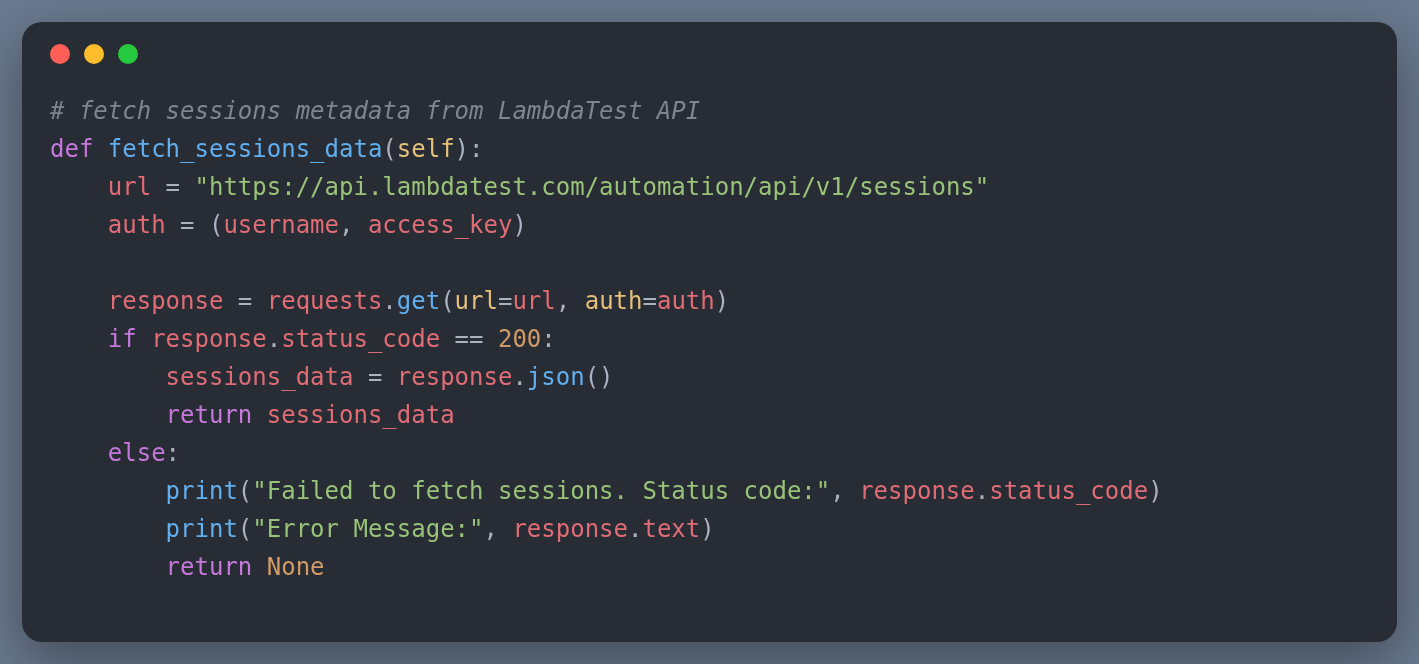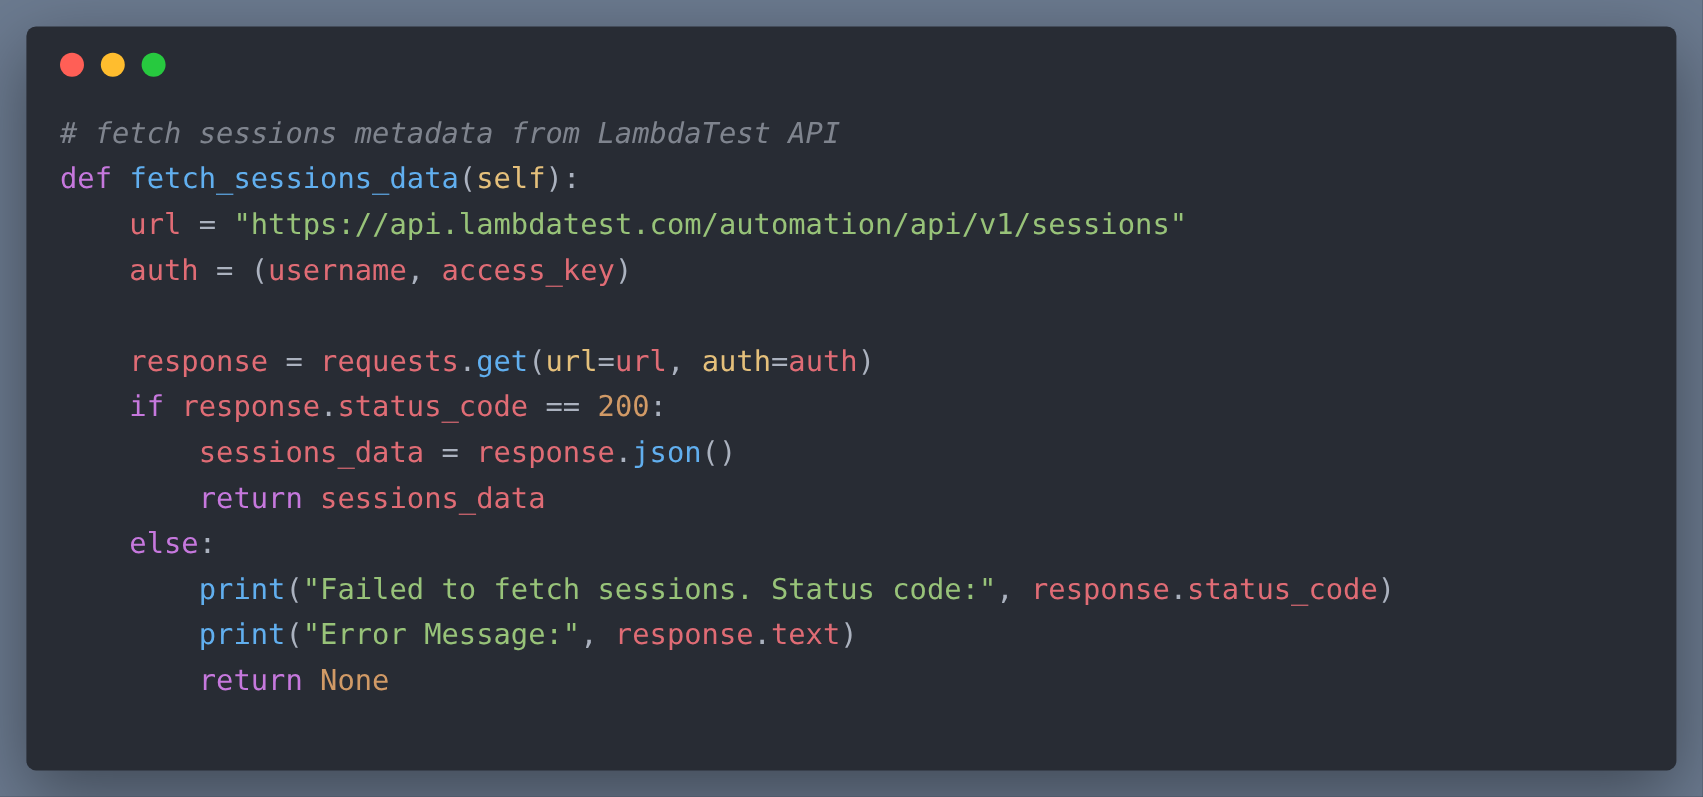"# fetch sessions metadata from" .window { border-radius: 8px -> 20px }
